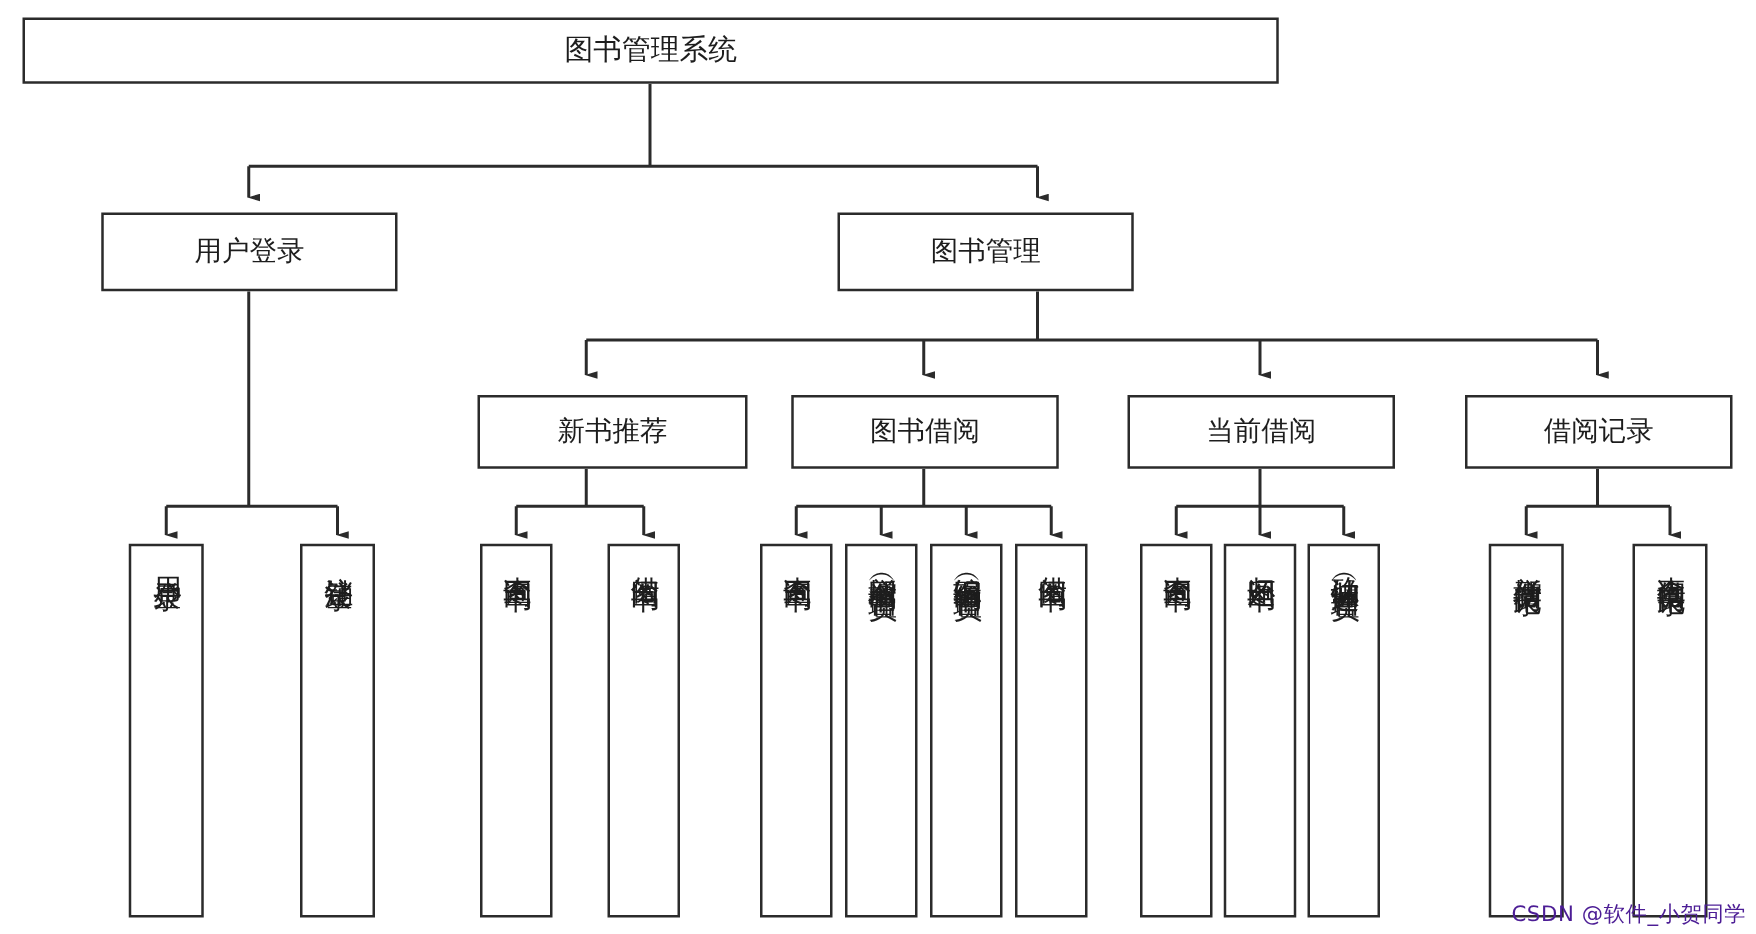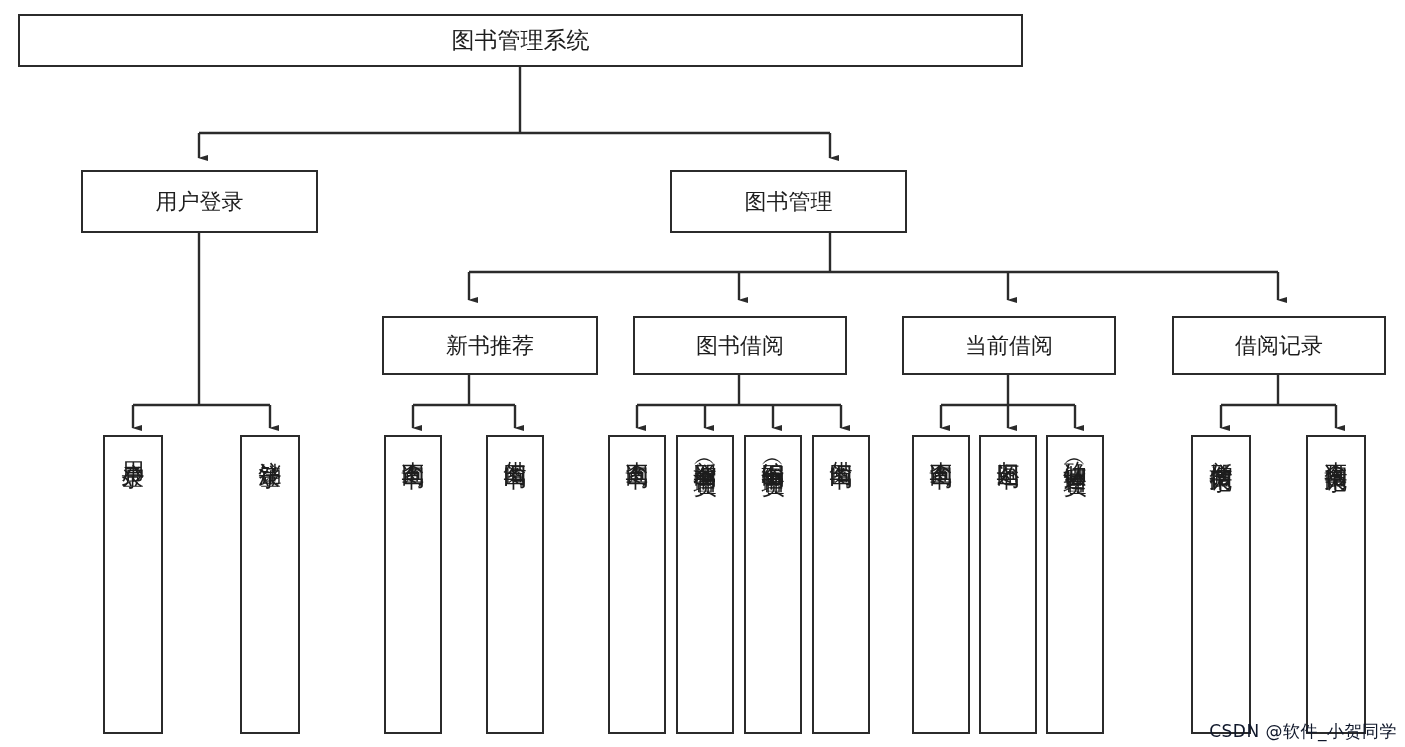"CSDN @软件_小贺同学" .watermark { color: #0f172a -> #4c1d95 }
